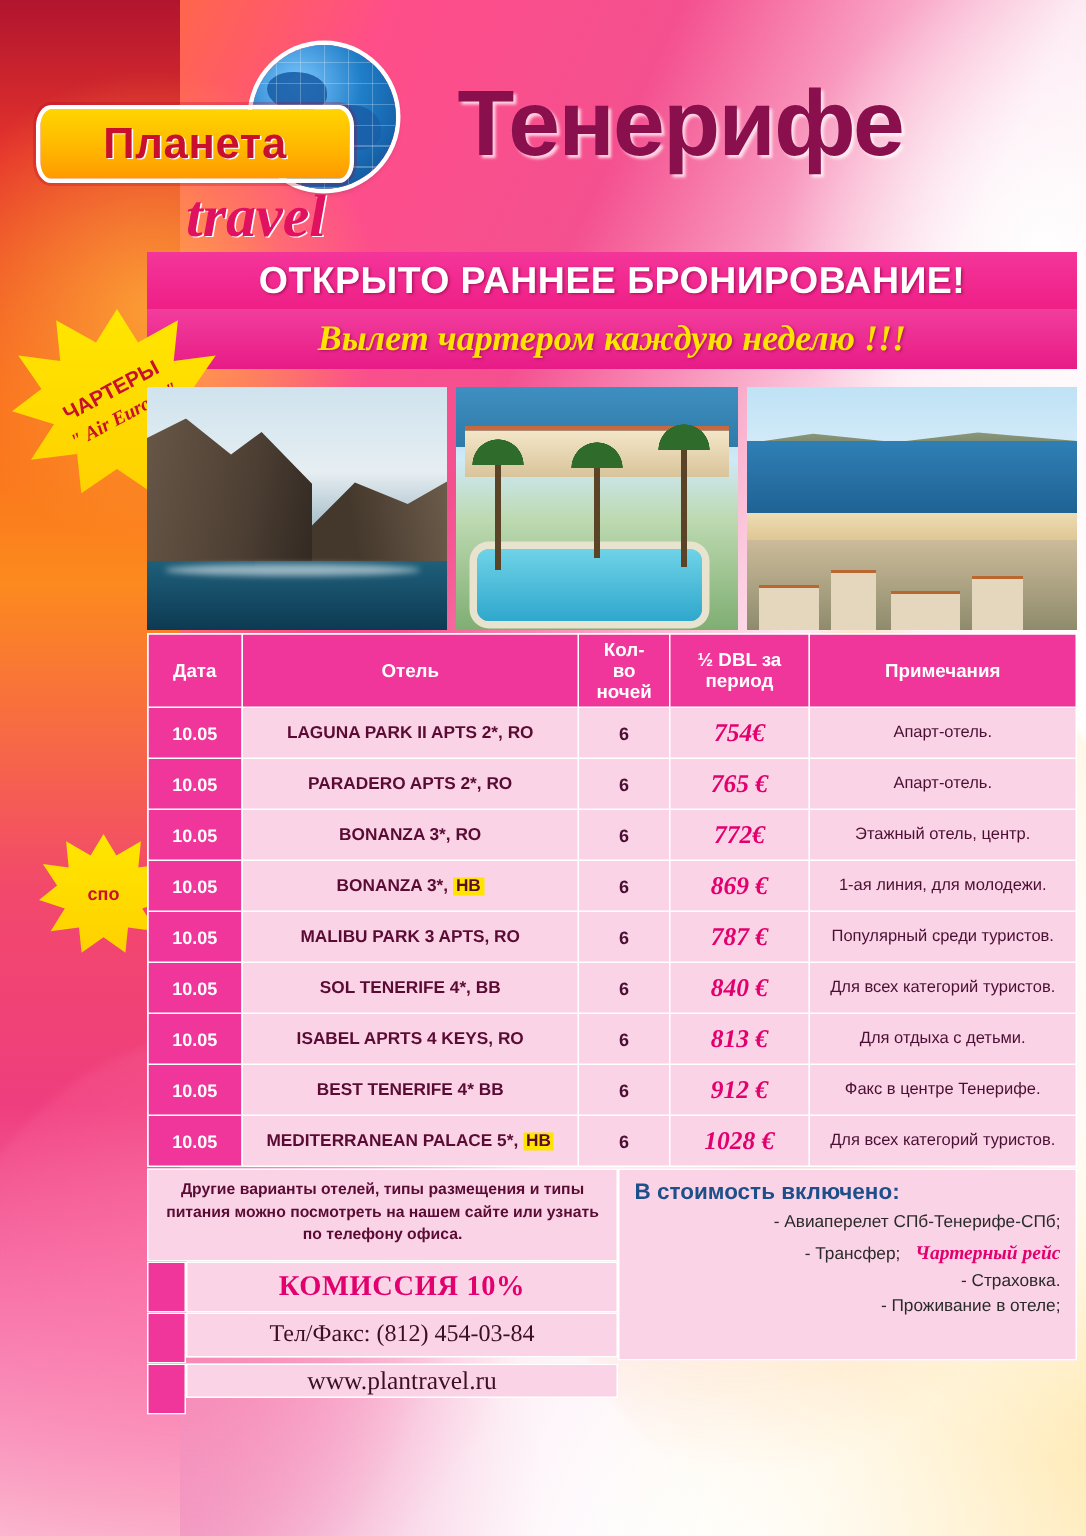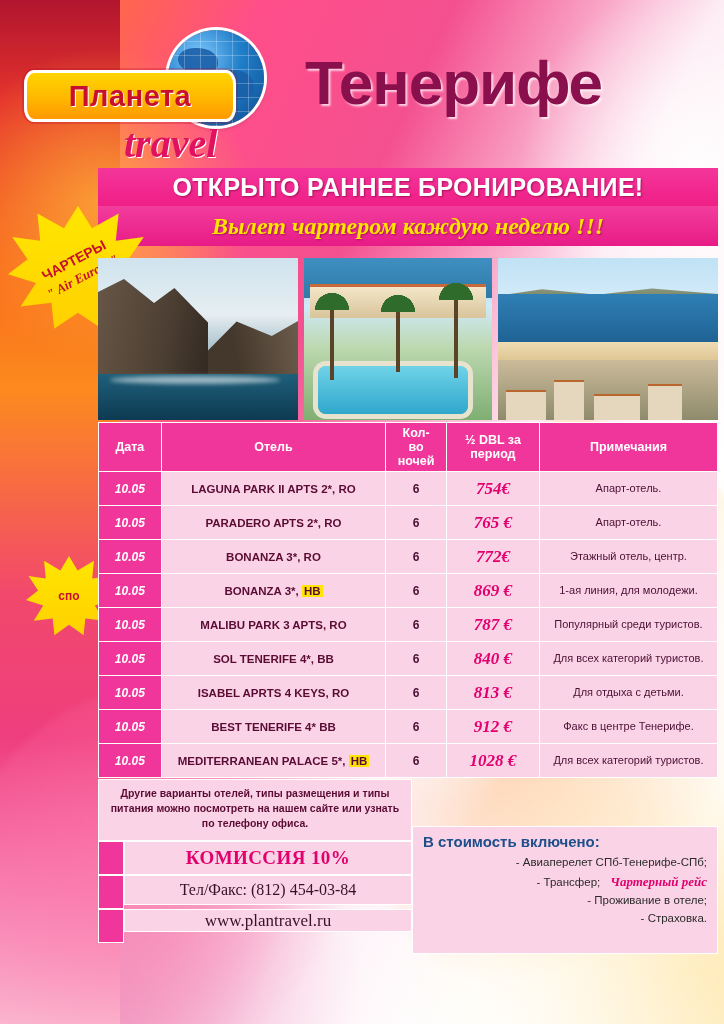"10.05" .tbl tbody td.date { font-style: italic -> none }
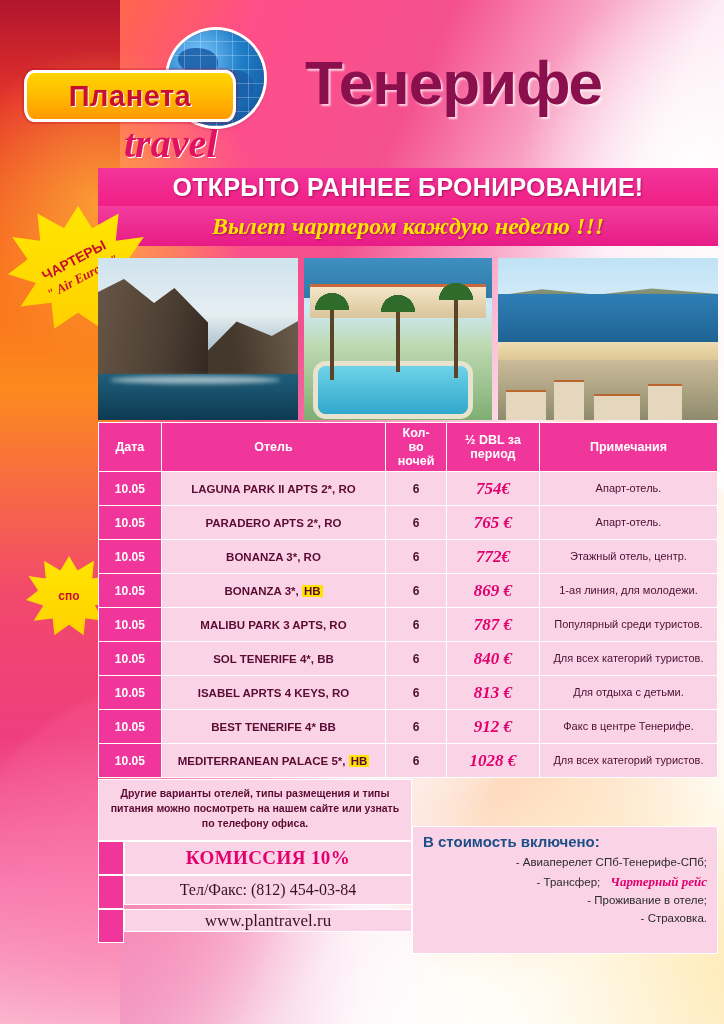"В стоимость включено:" .incl { margin-top: 47px -> none }
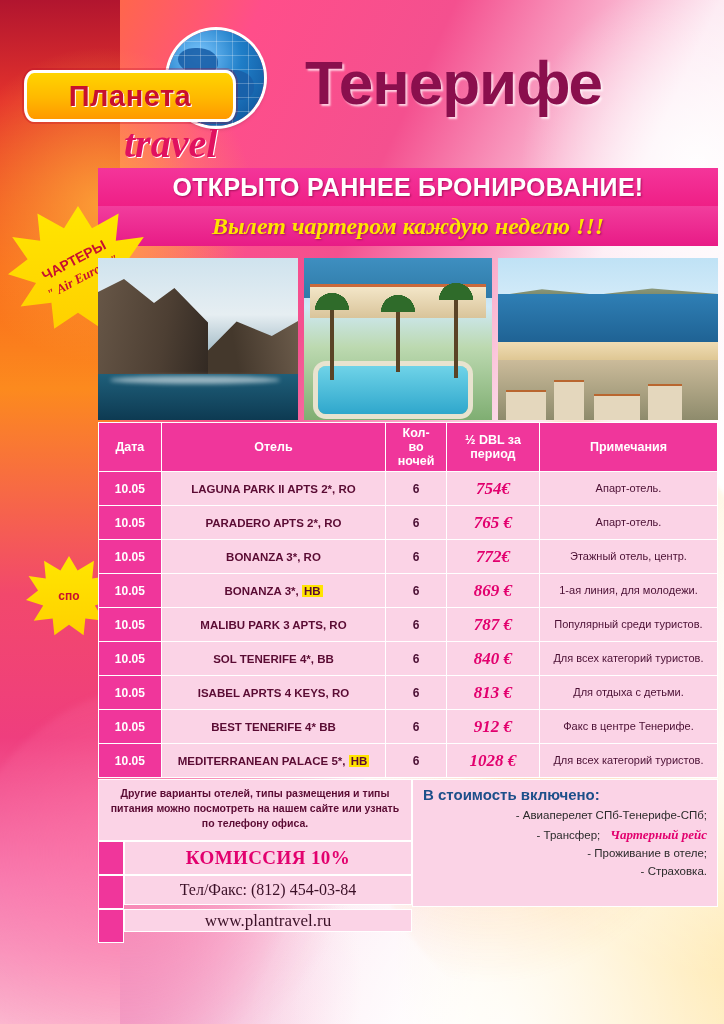"- Проживание в отеле;" li { order: before "- Страховка." -> after "- Страховка." }
